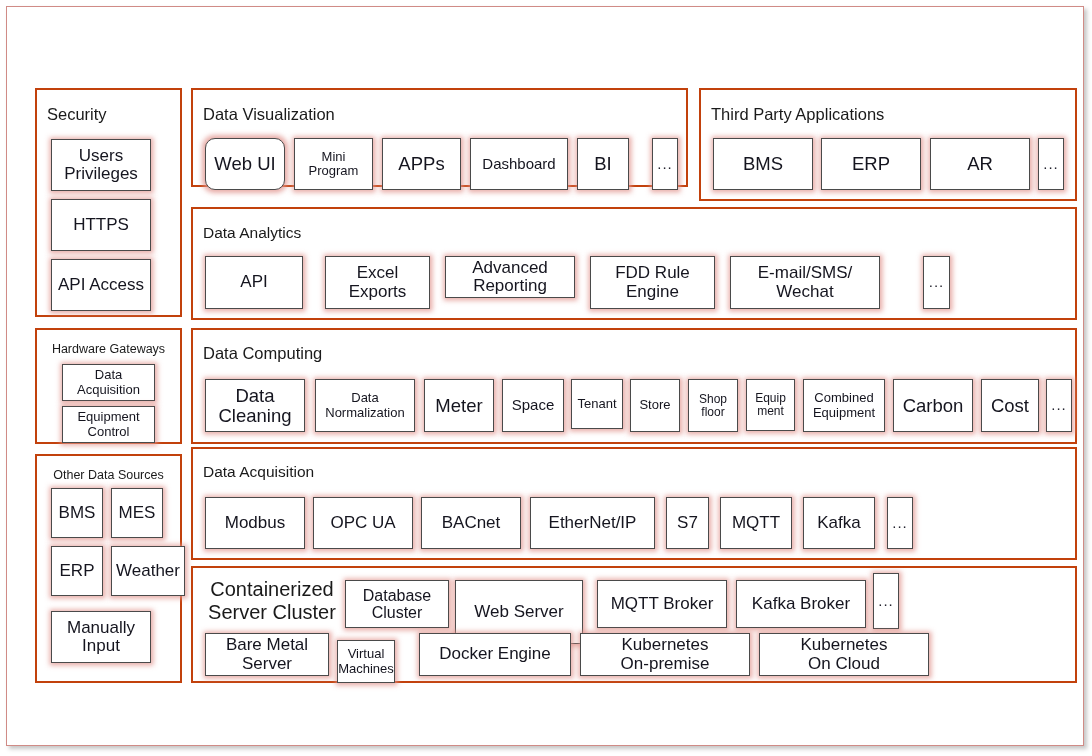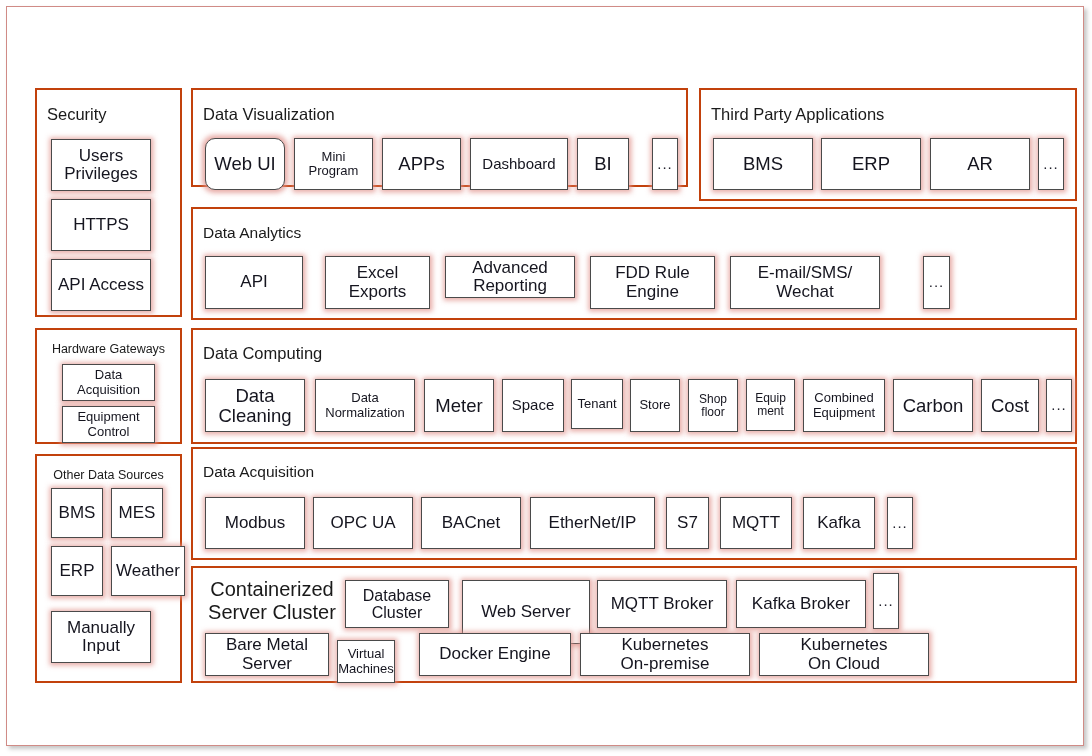"Web Server" div.node { left: 269px -> 262px }
